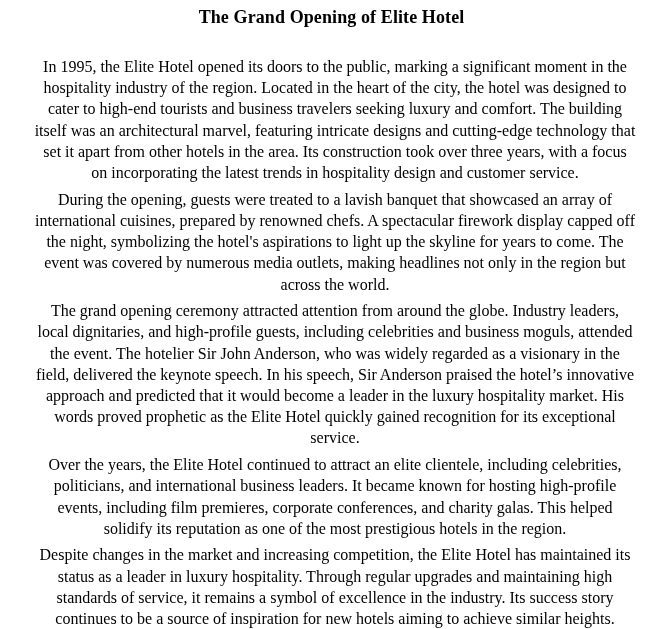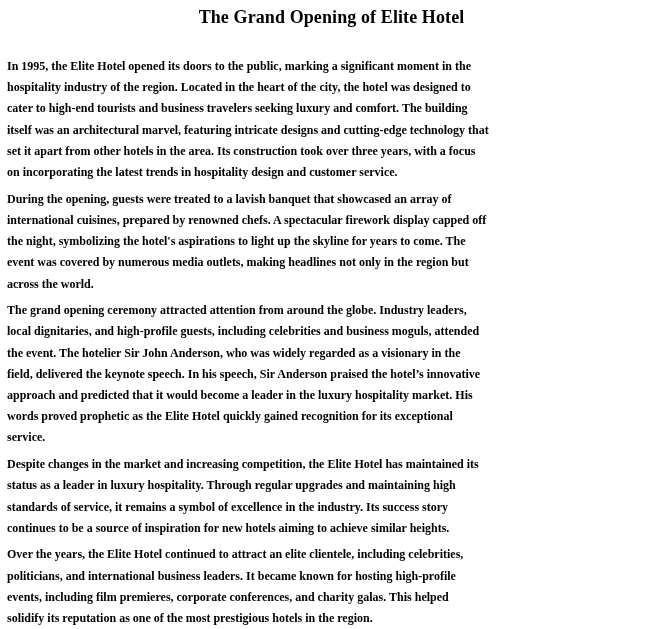"In 1995, the Elite Hotel" .doc-body p.para { font-size: 12px -> 16px; font-weight: 700 -> 400; text-align: left -> center }
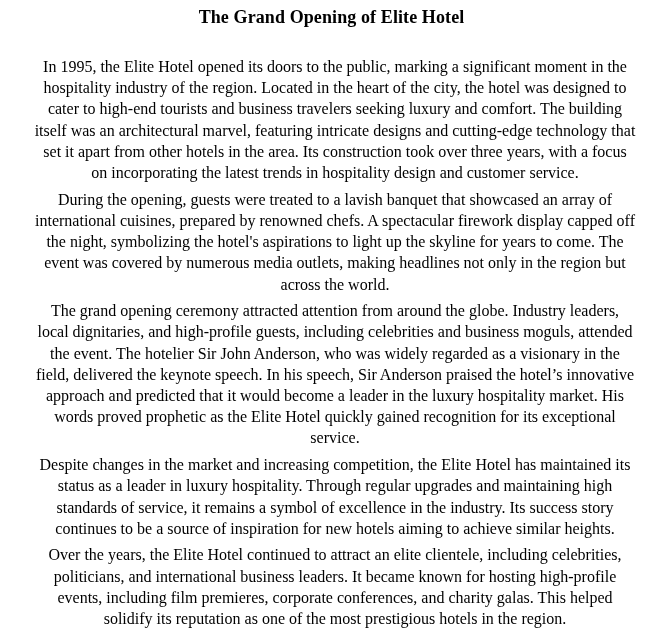"Despite changes in the market" p.para { order: before "Over the years, the Elite" -> after "Over the years, the Elite" }
